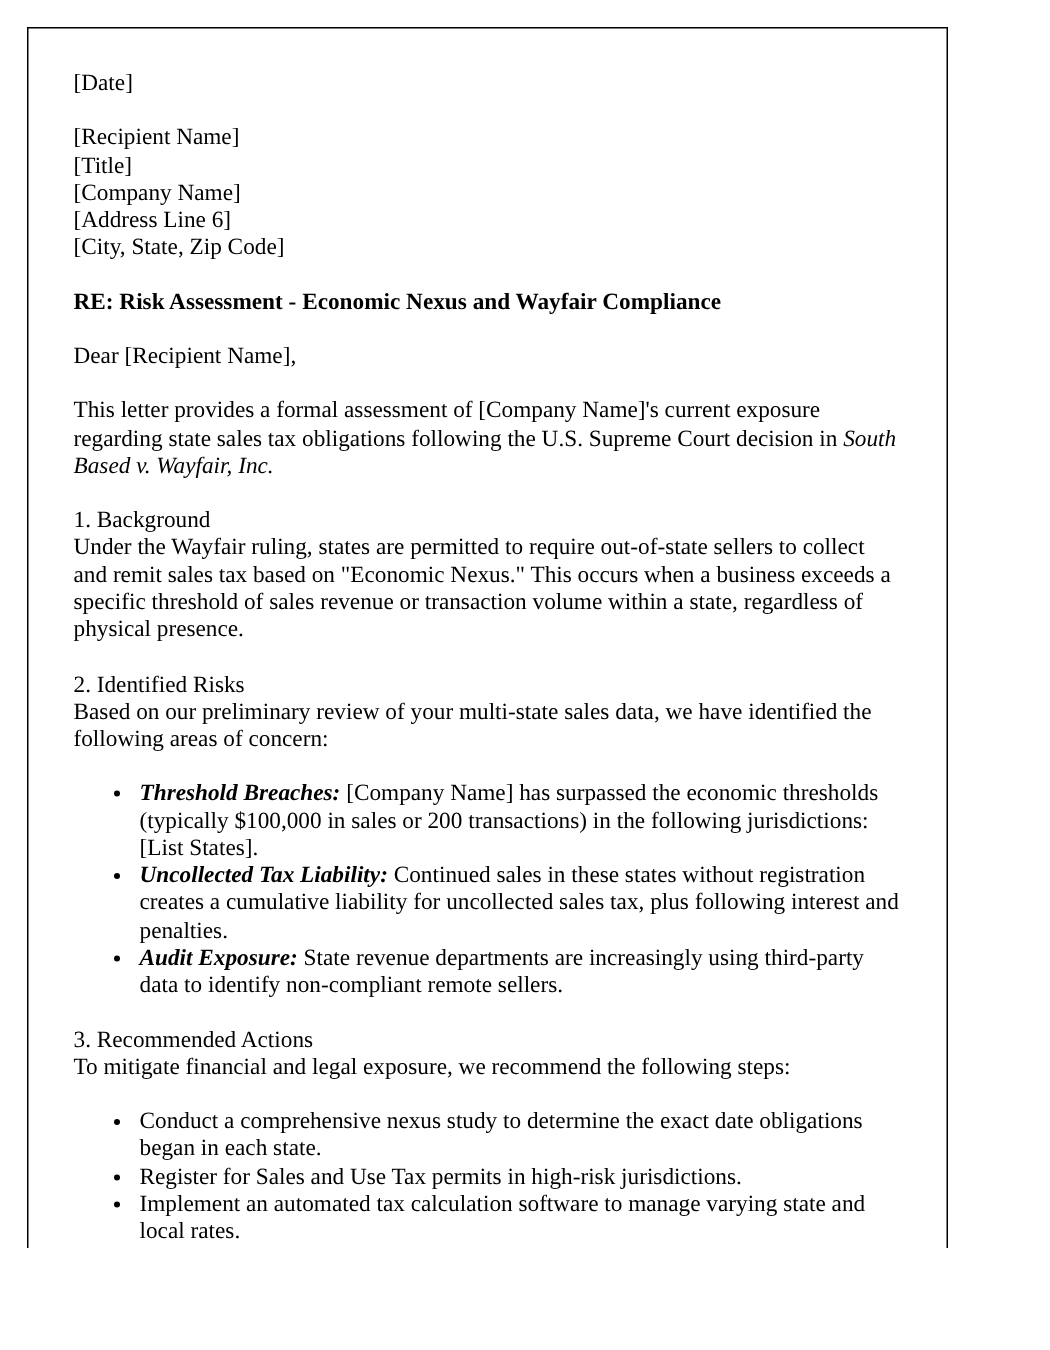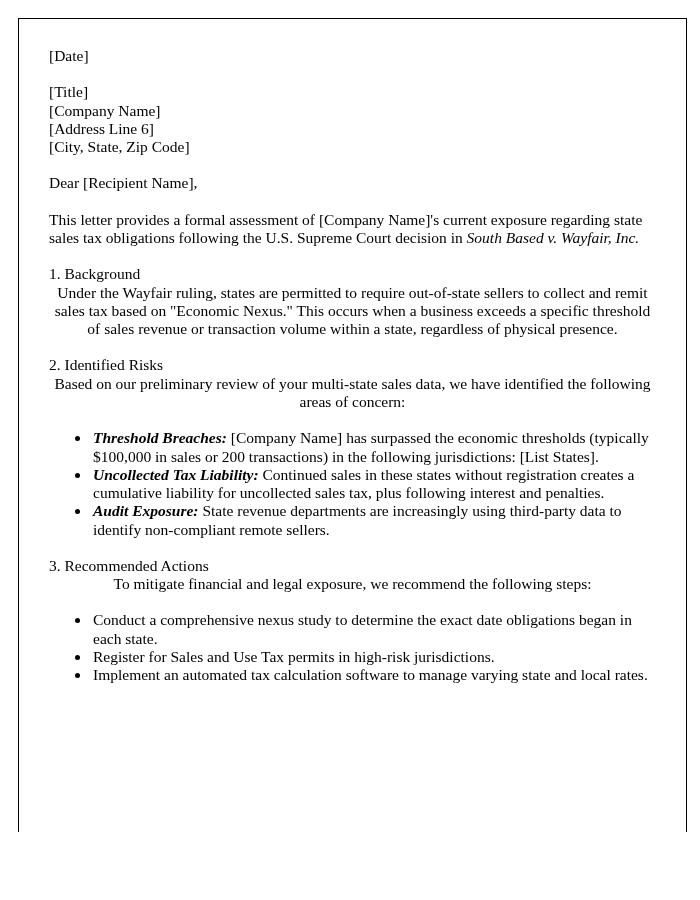"[Date]" .letter-box { width: 669px -> 614px }
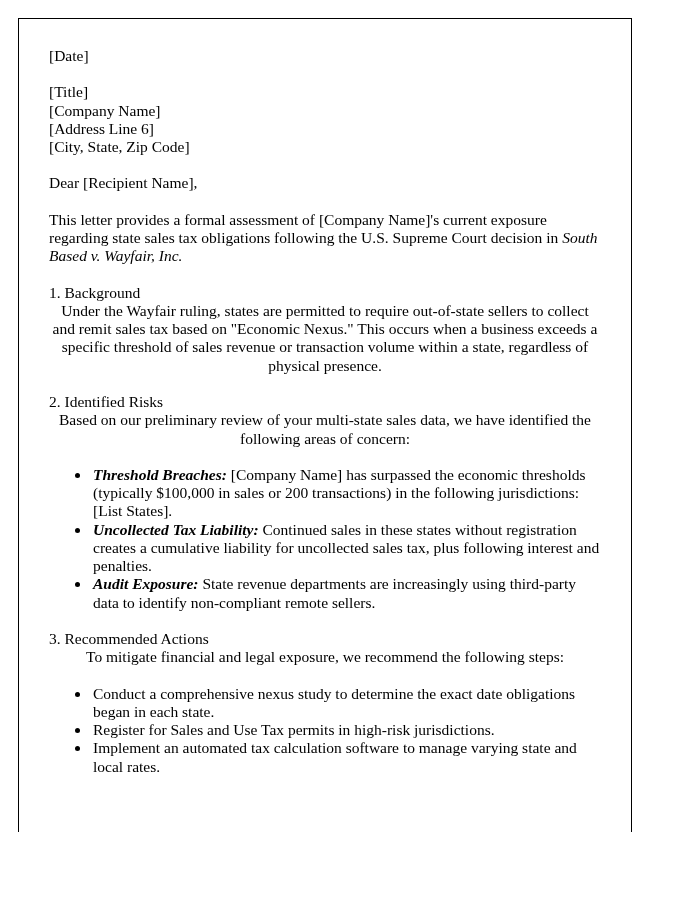"[Recipient Name]" p.line { html: none -> <p>[Recipient Name]</p> }
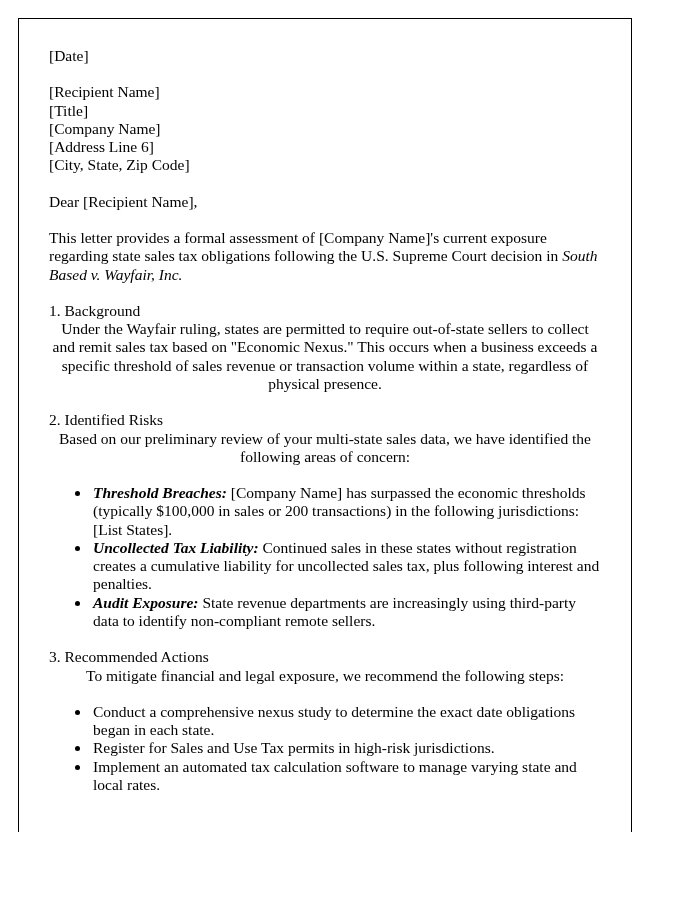"RE: Risk Assessment - Economic" p.block { html: none -> <p>RE: Risk Assessment - Economic Nexus and Wayfair Compliance</p> }
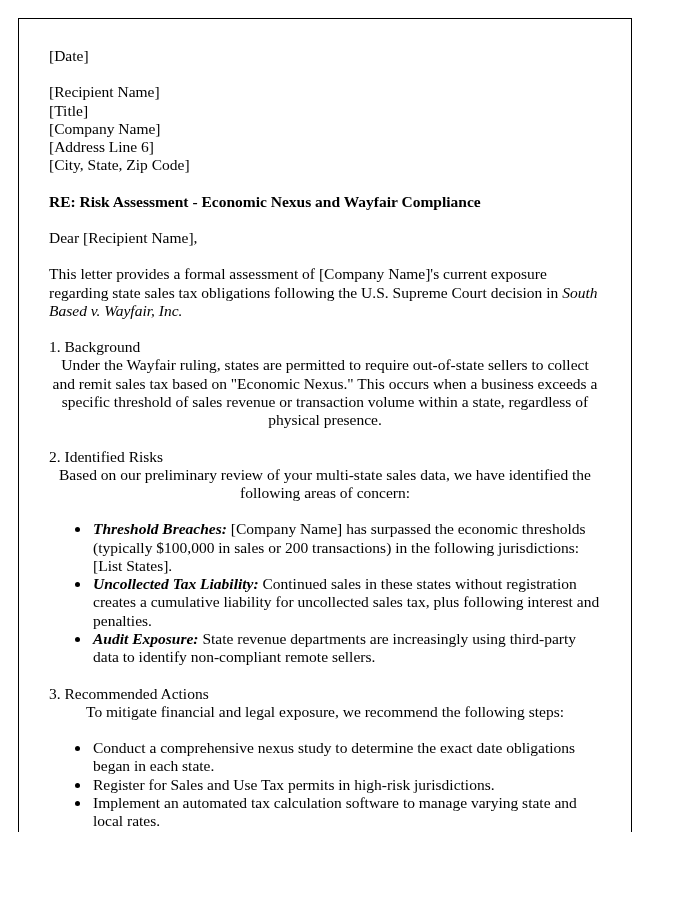"Under the Wayfair ruling, states" .section-body { text-align: center -> none }
